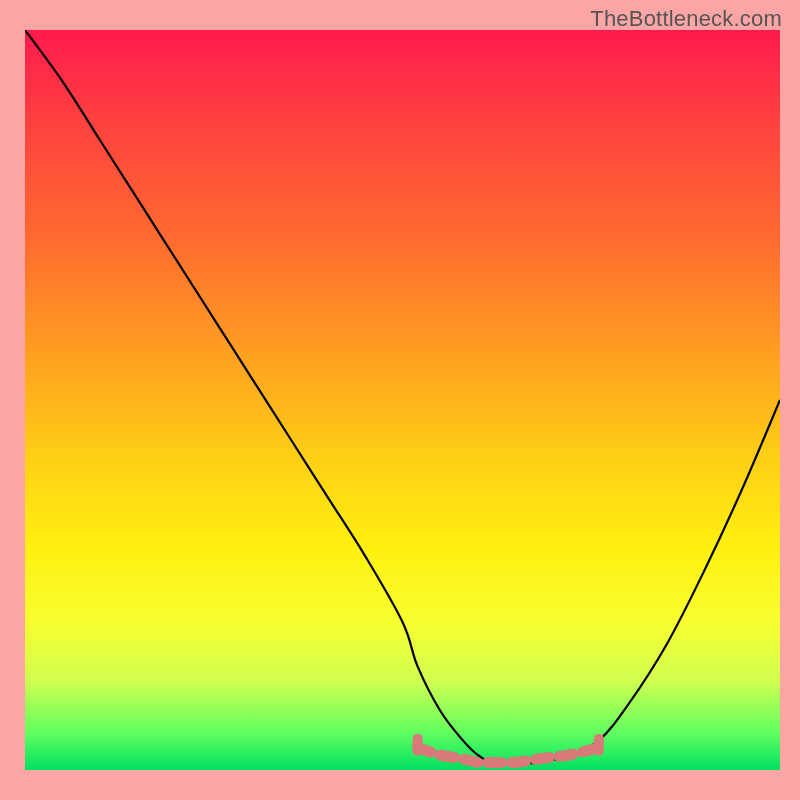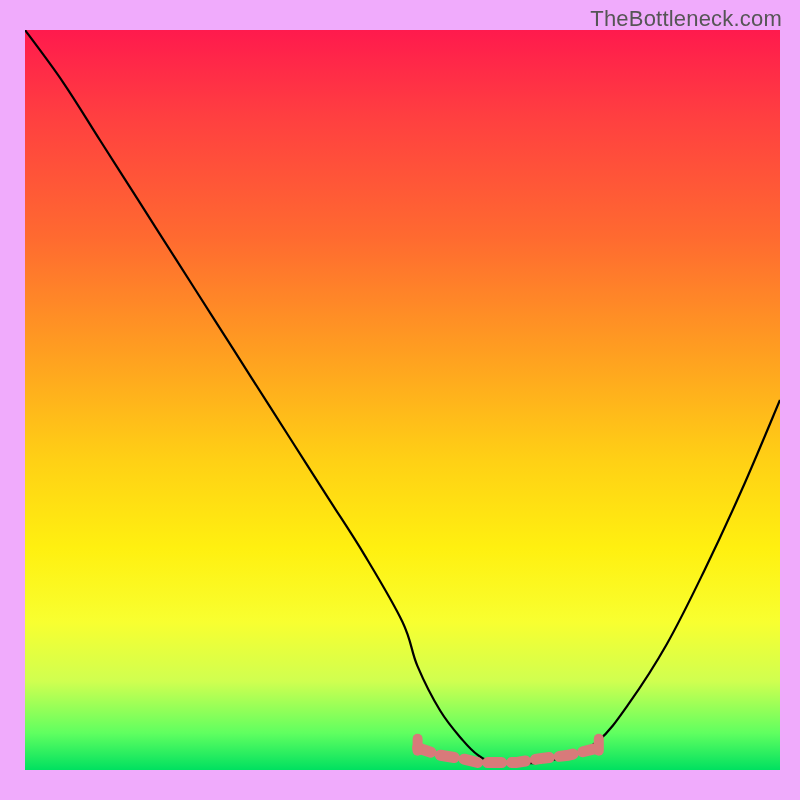"TheBottleneck.com" .frame { background: #f0abfc -> #fca5a5 }
